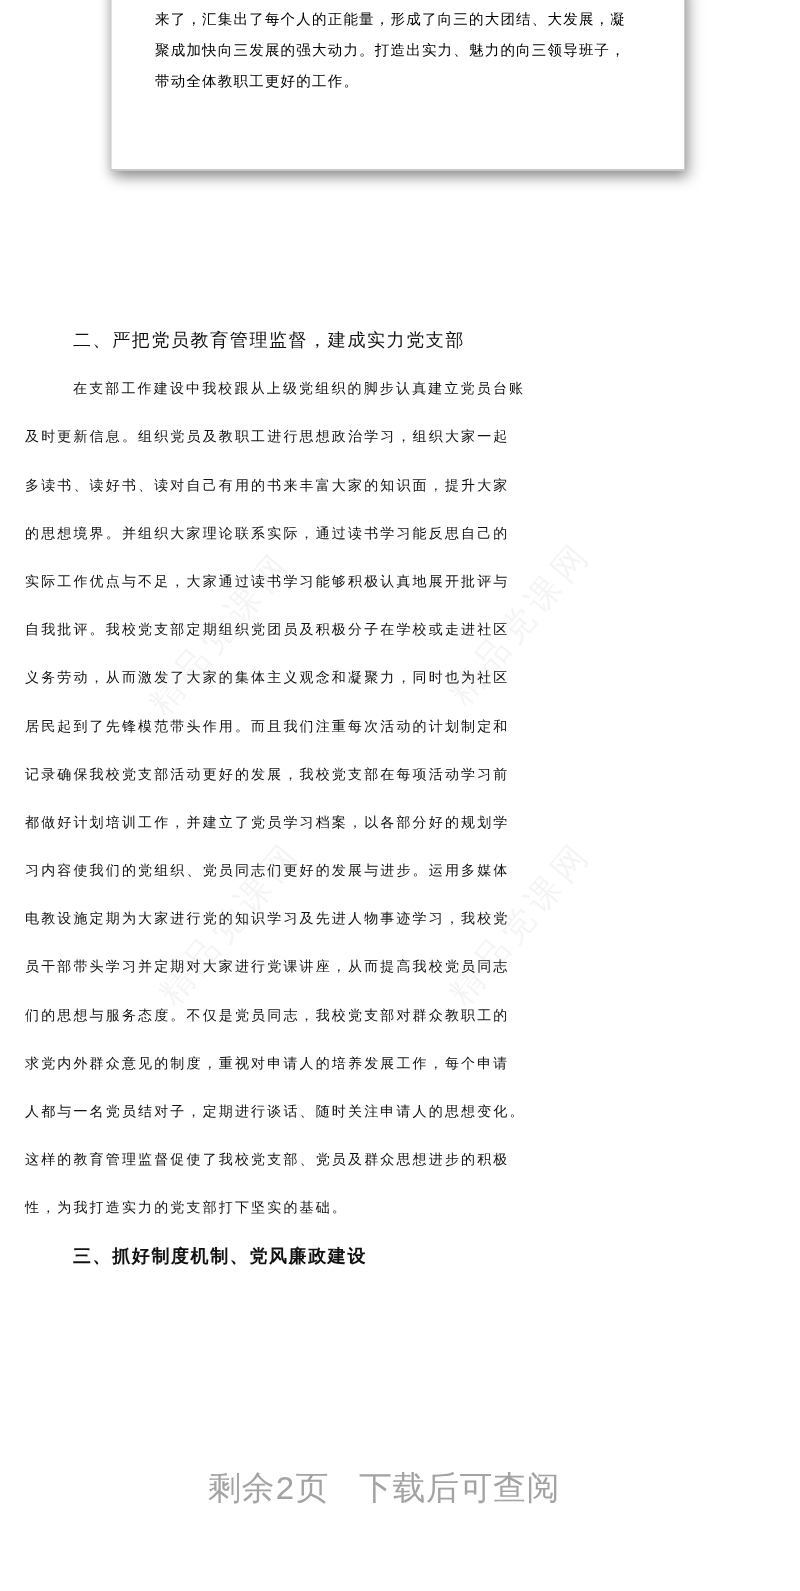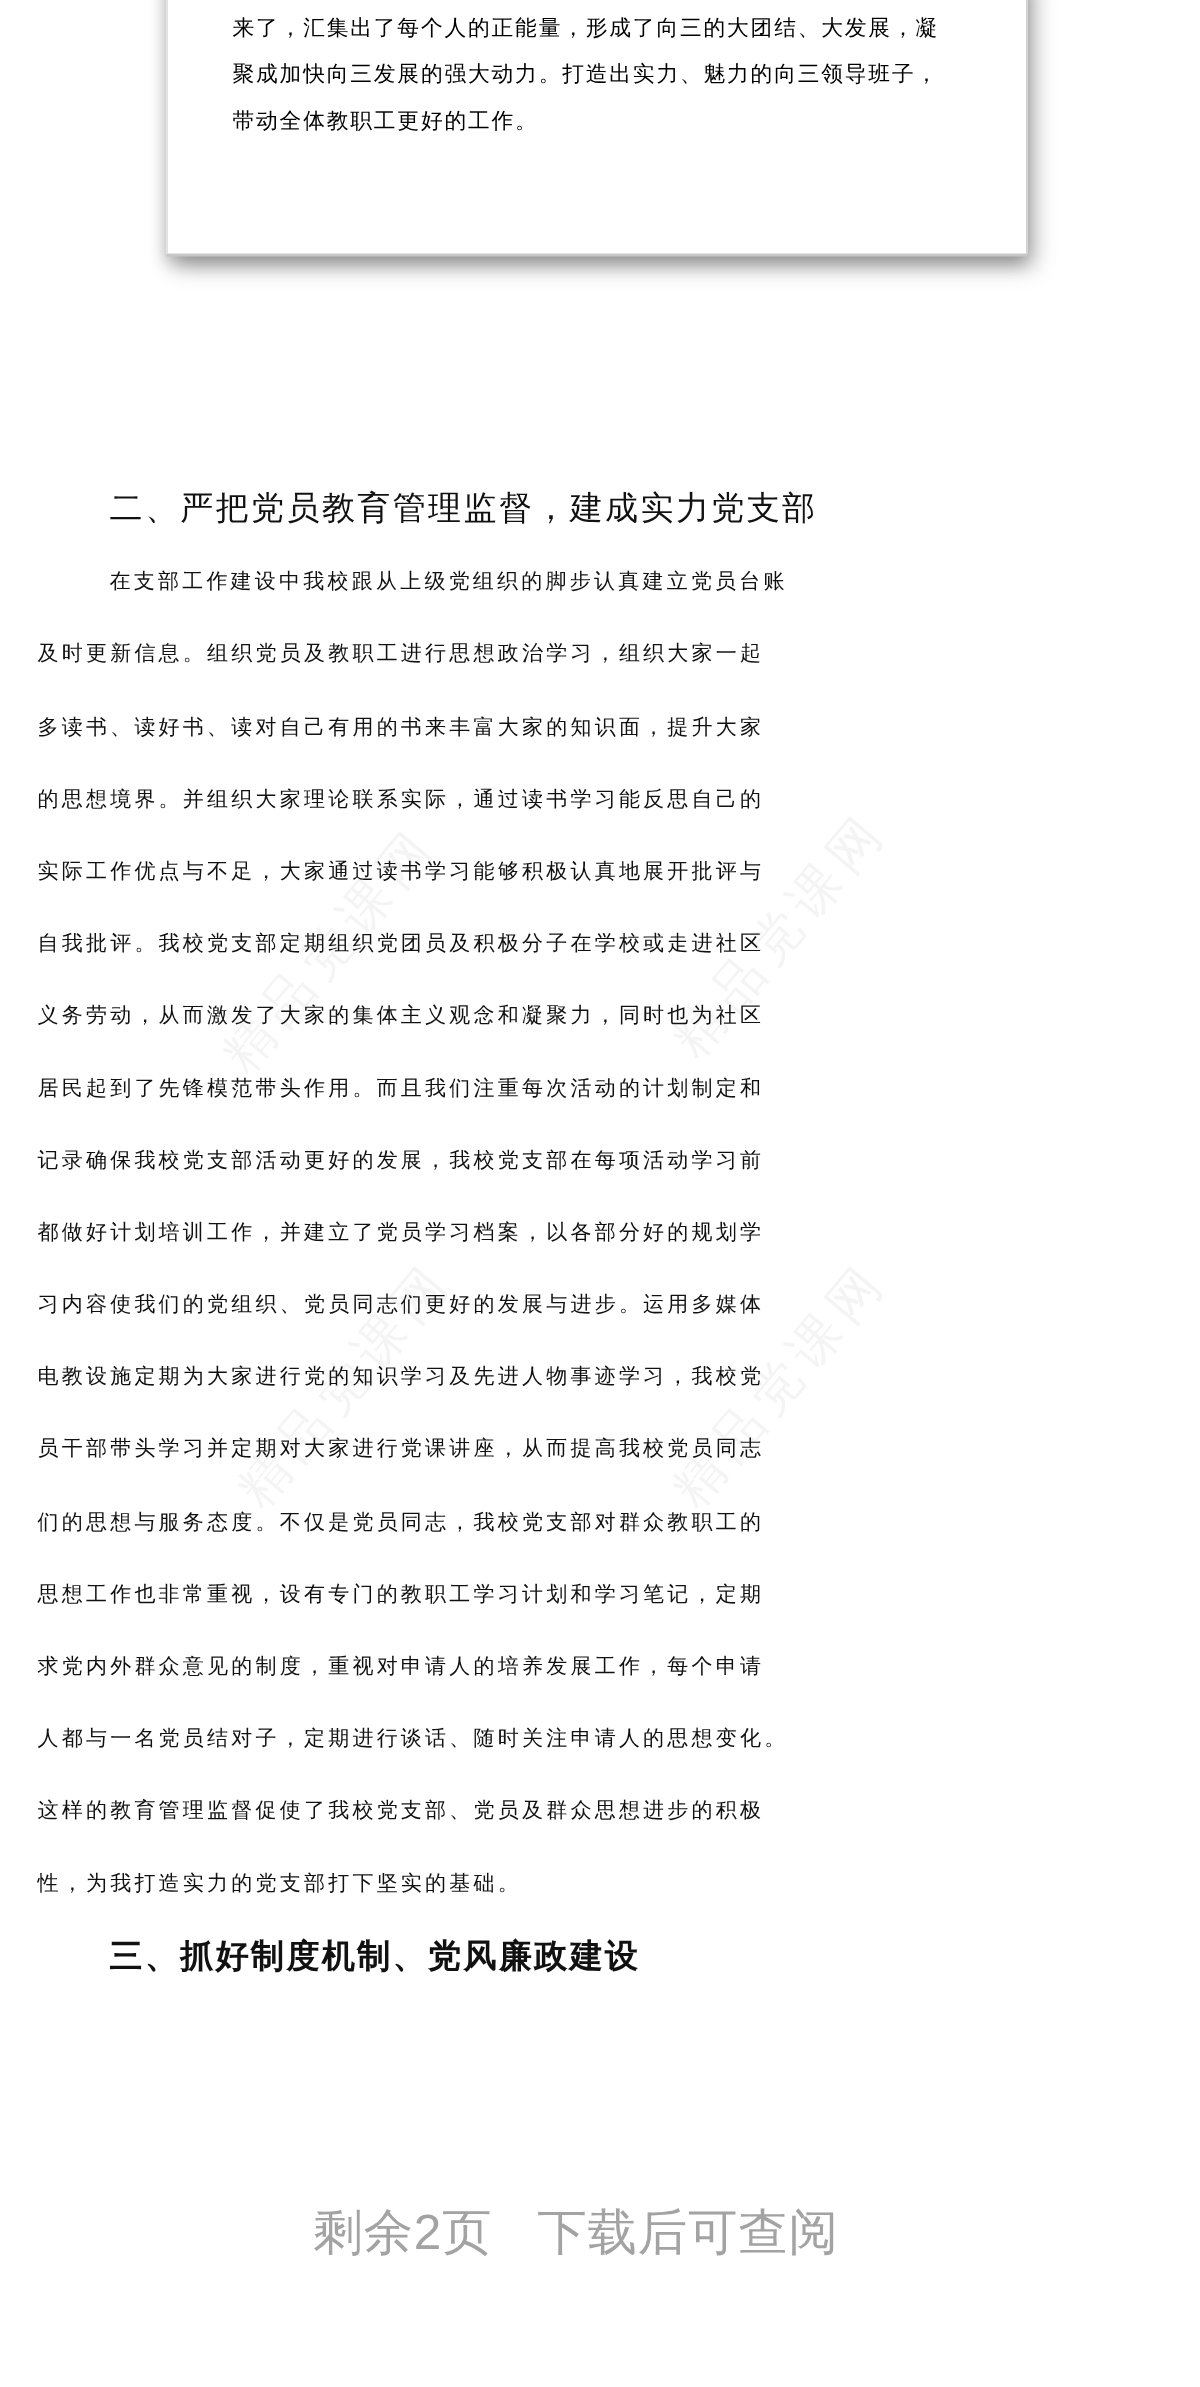"二、严把党员教育管理监督，建成实力党支部" .heading { font-size: 22px -> 18px }
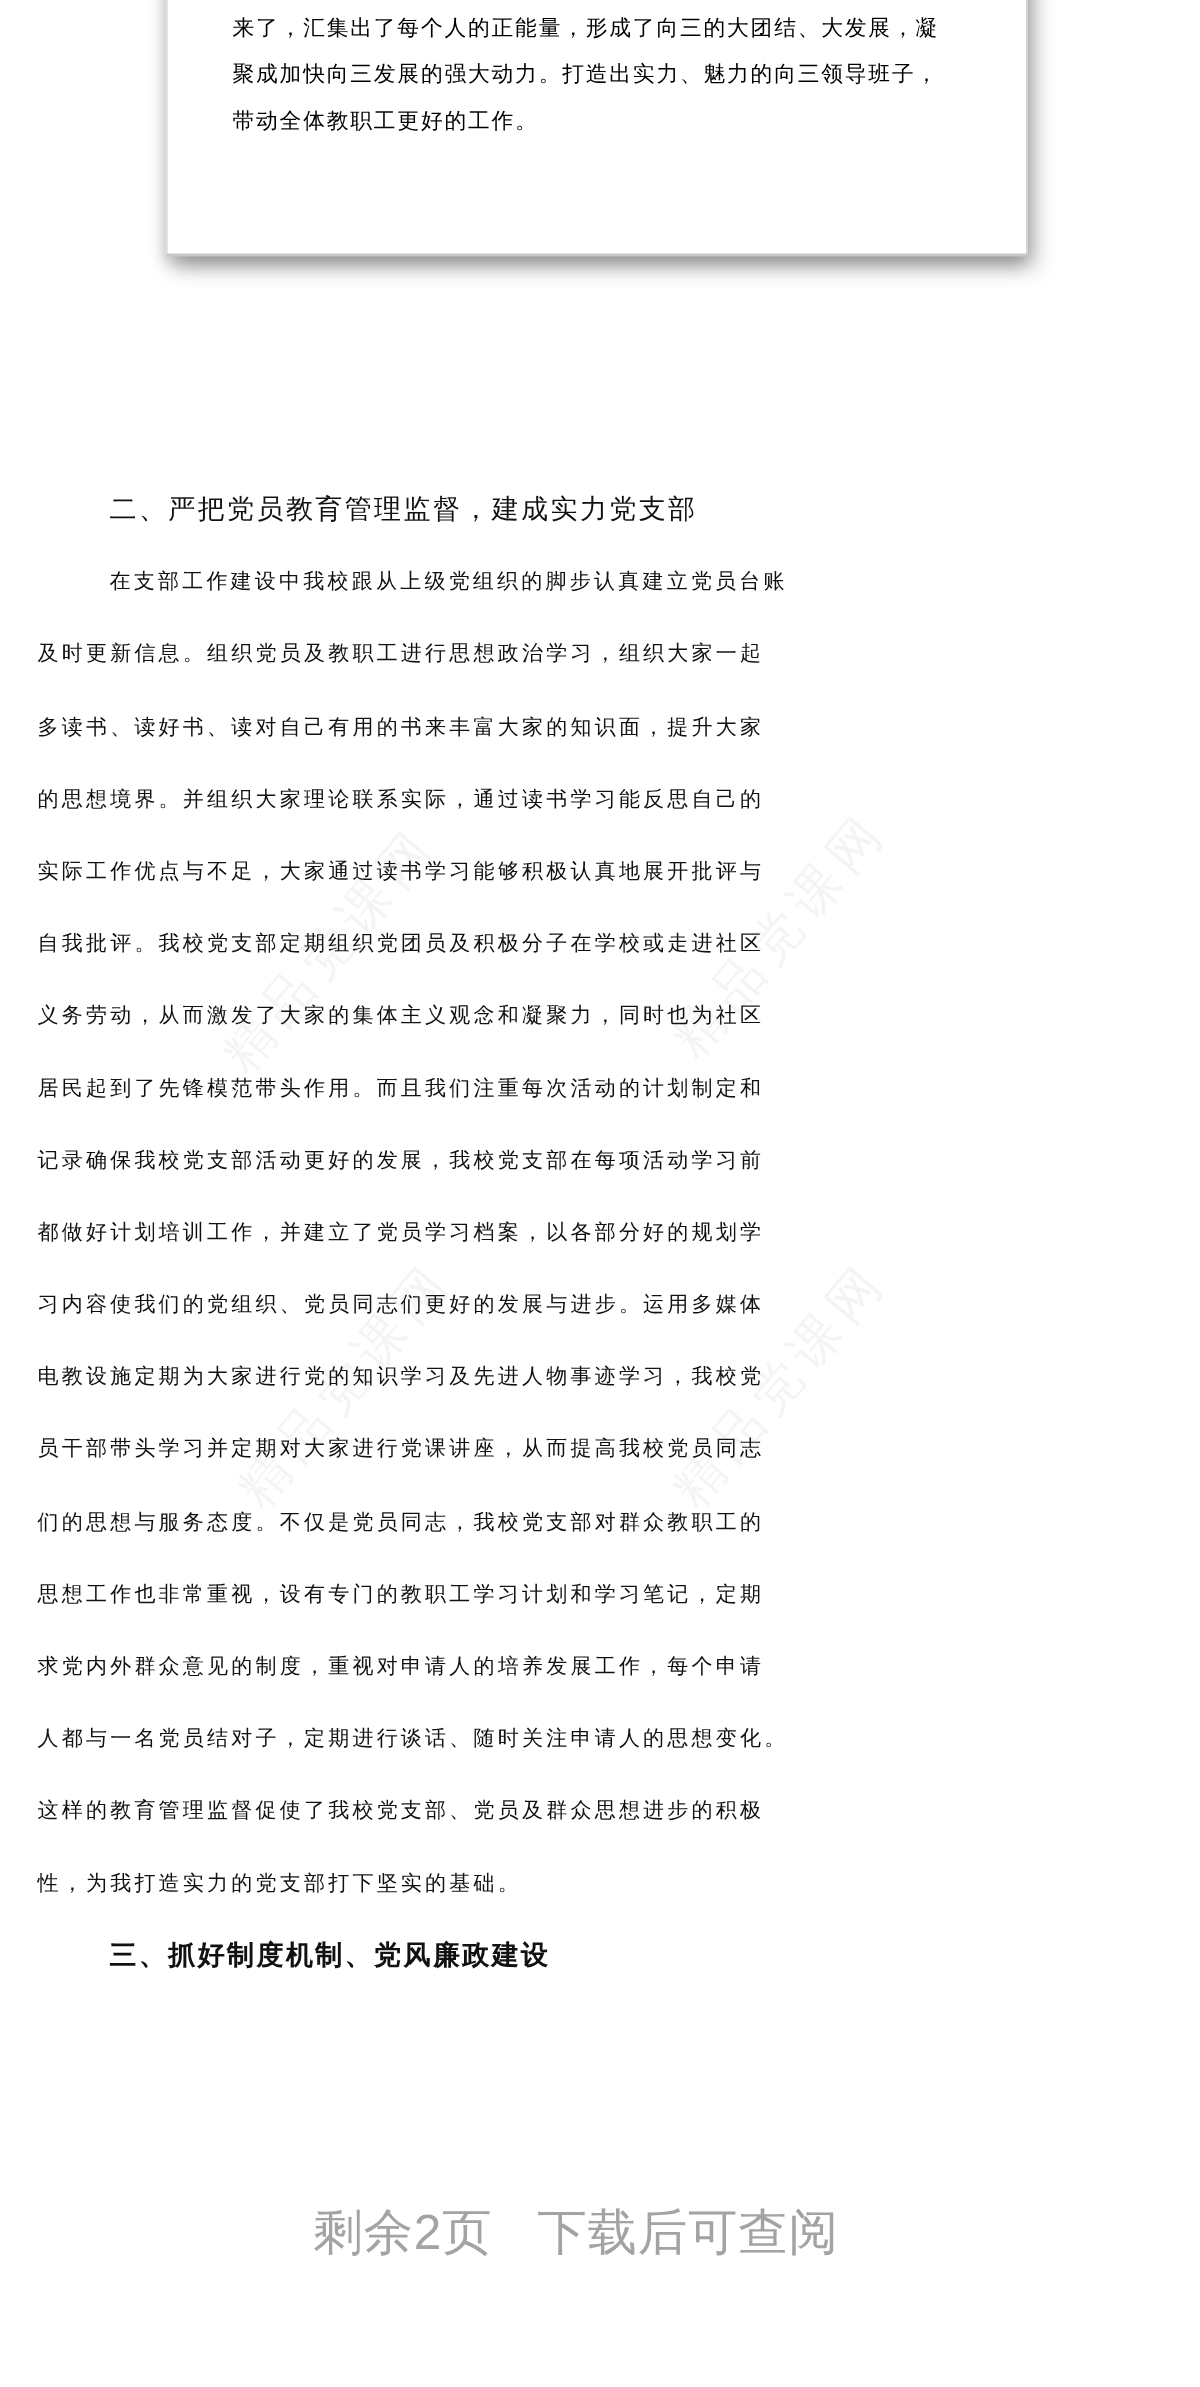"思想工作也非常重视，设有专门的教职工学习计划和学习笔记，定期" span.line { html: <span>思想工作也非常重视，设有专门的教职工学习计划和学习笔记，定期</span> -> none }
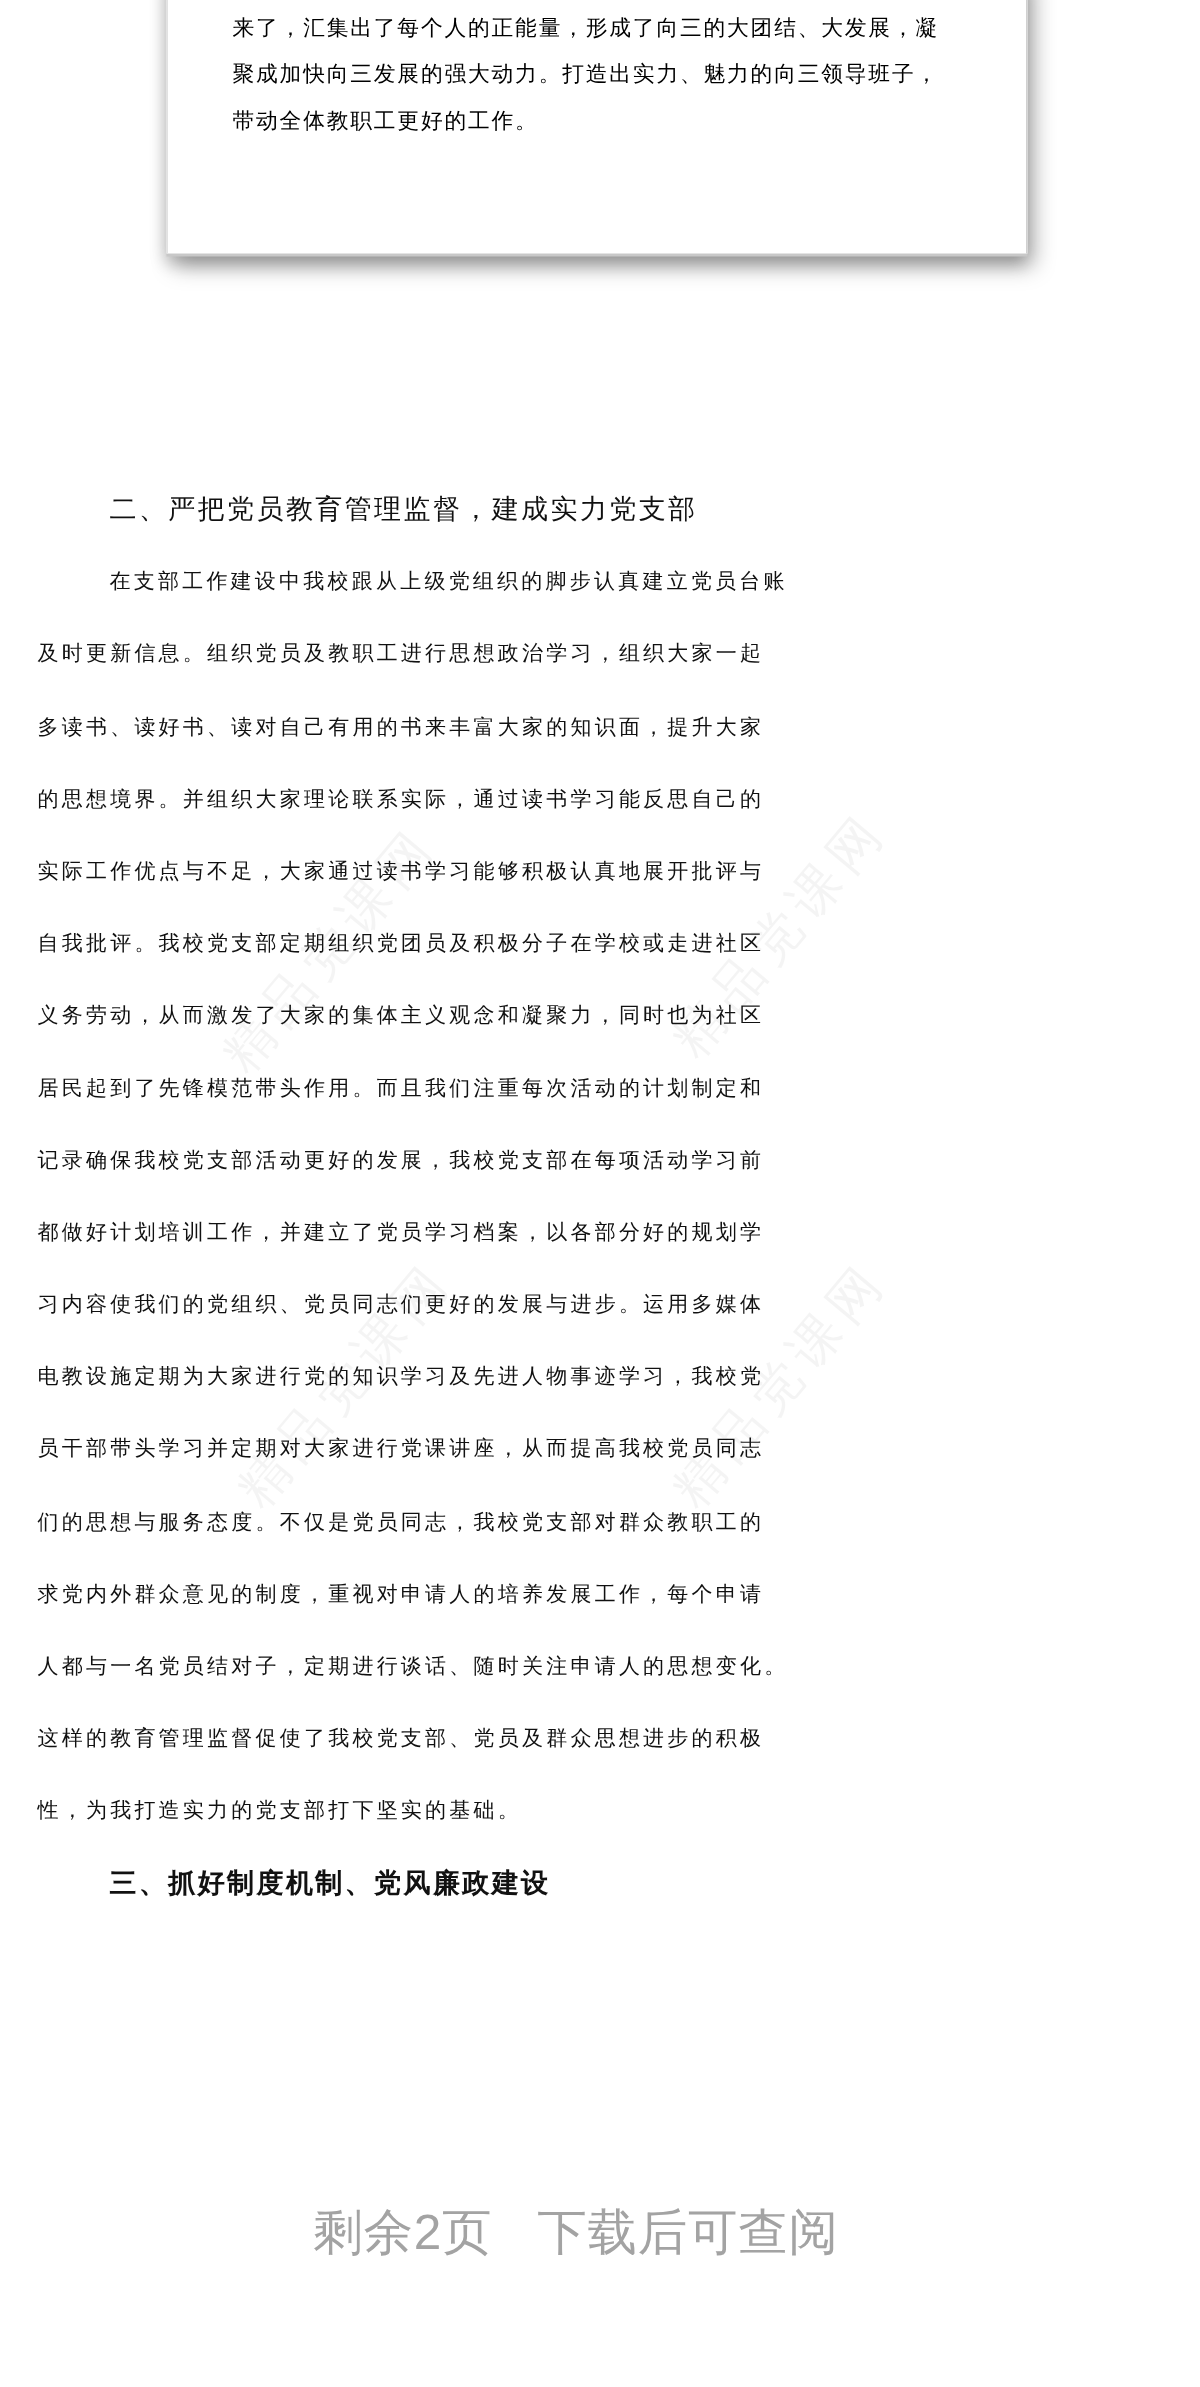"剩余2页 下载后可查阅" .remaining { font-family: Liberation Sans, sans-serif -> Liberation Mono, monospace }
